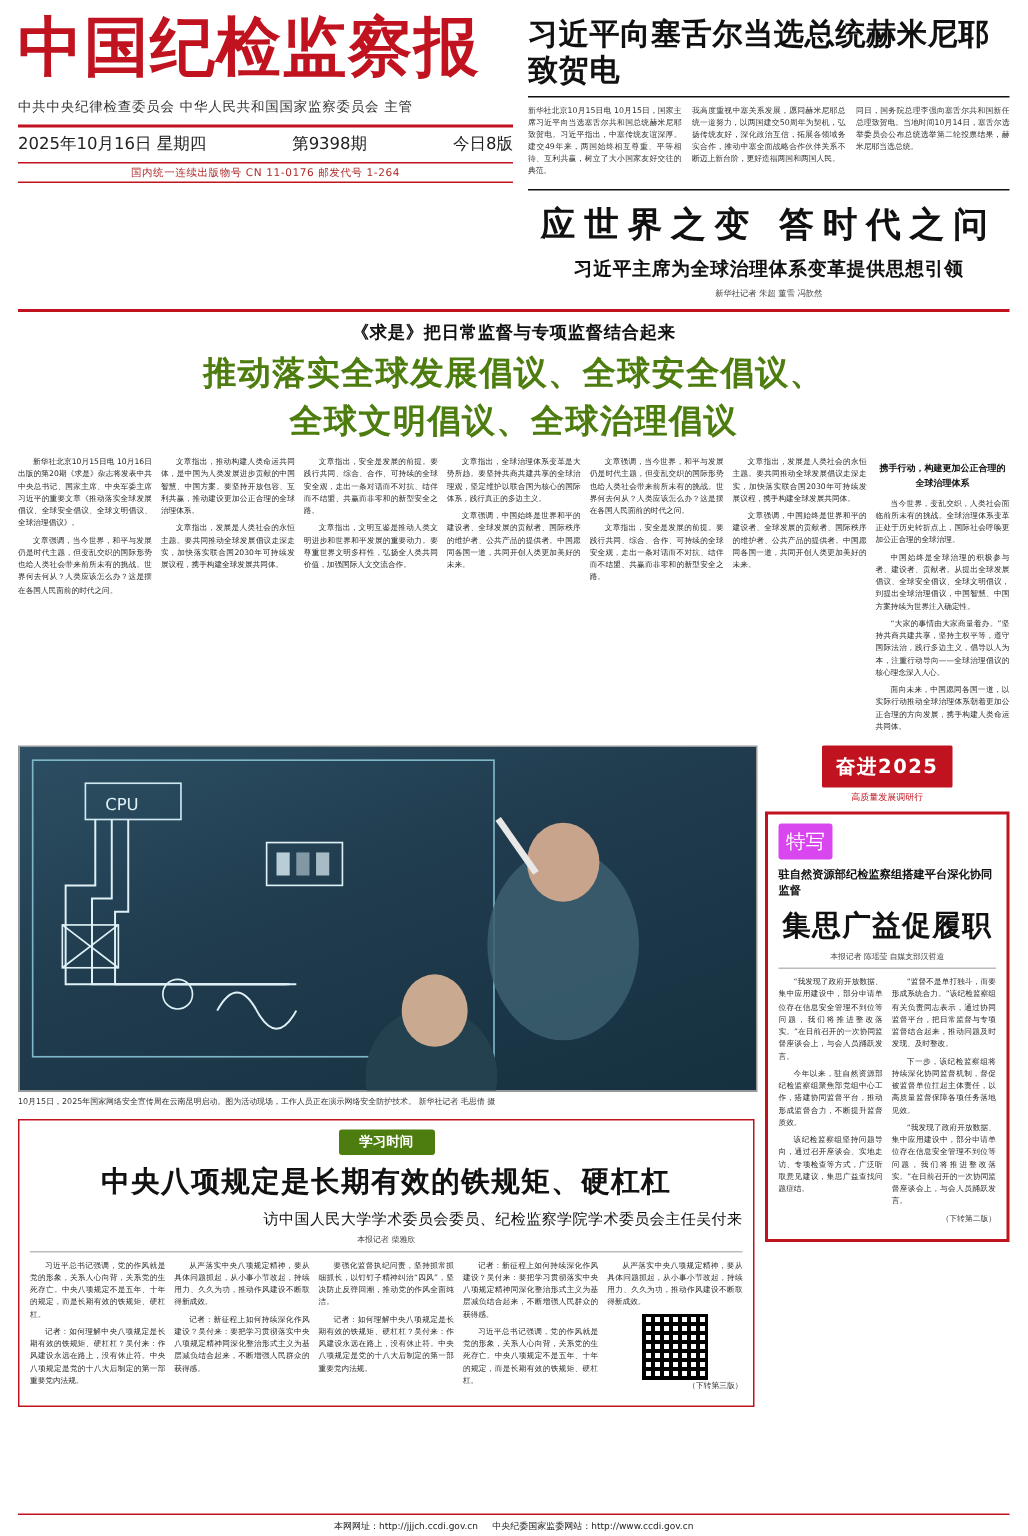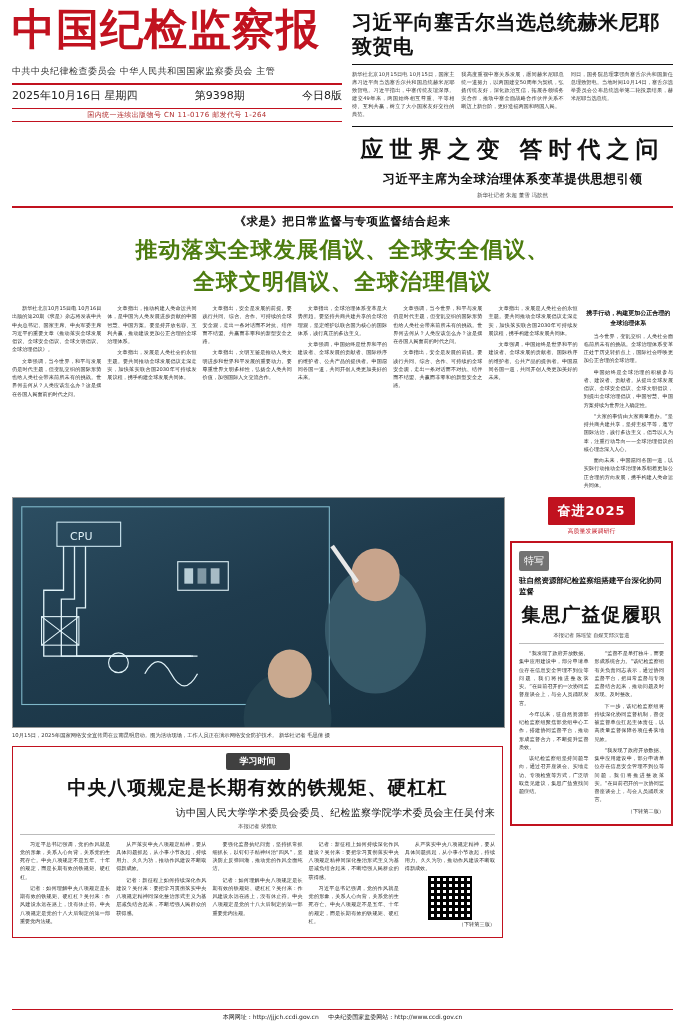"中国纪检监察报" .mast-title { font-family: Liberation Mono, monospace -> Liberation Serif, serif }
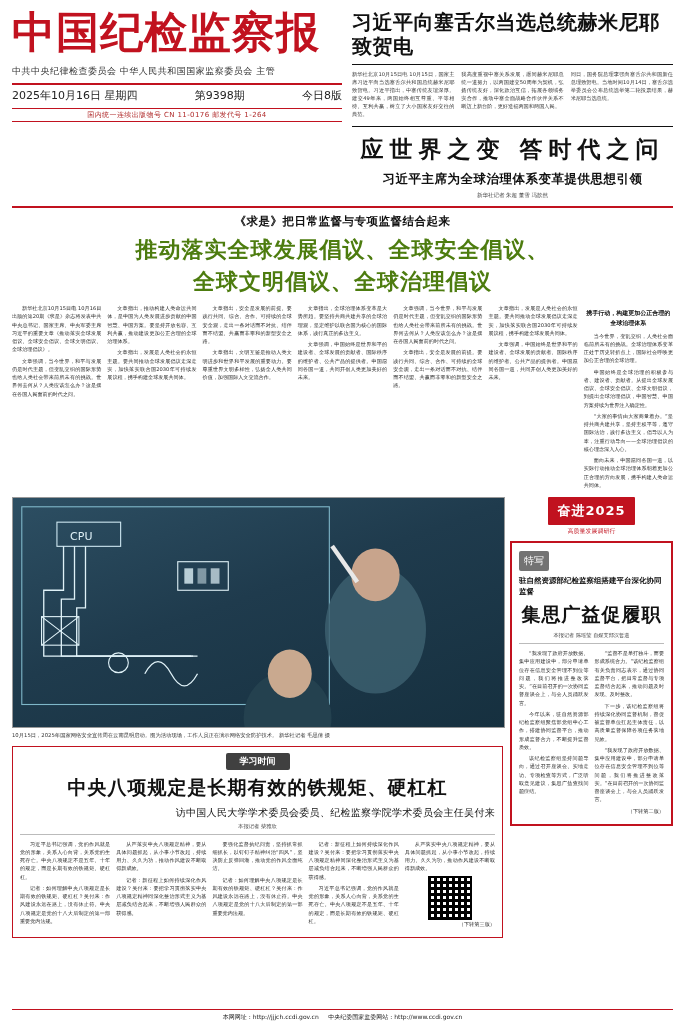"特写" .feat-tag { background: #737373 -> #d946ef; font-size: 10px -> 13px }
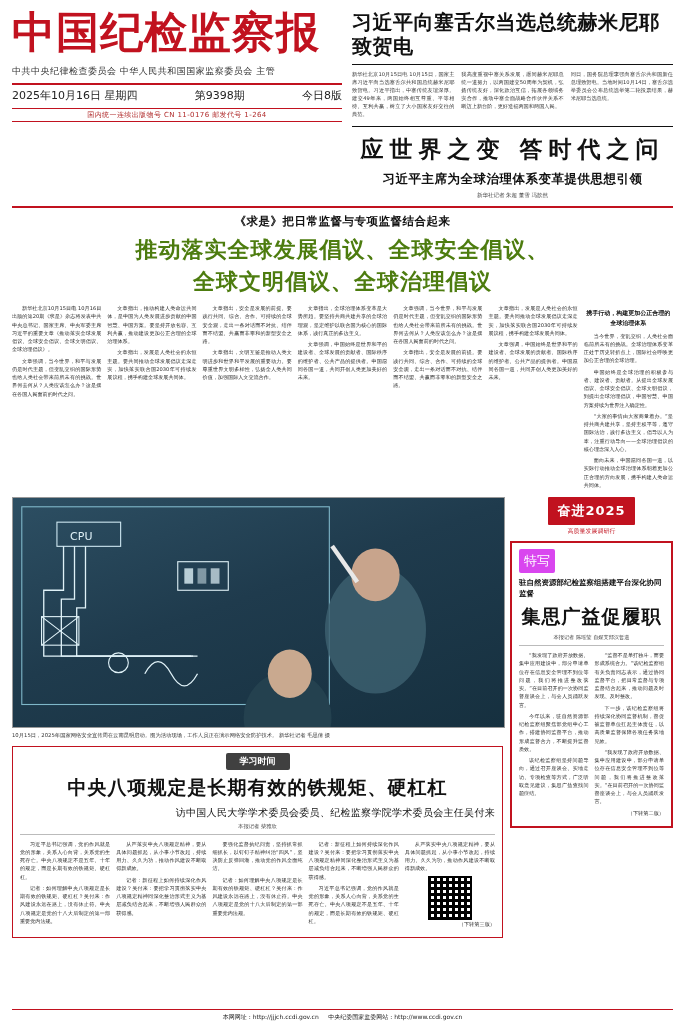"学习时间" .study-tag { background: #404040 -> #4d7c0f }
